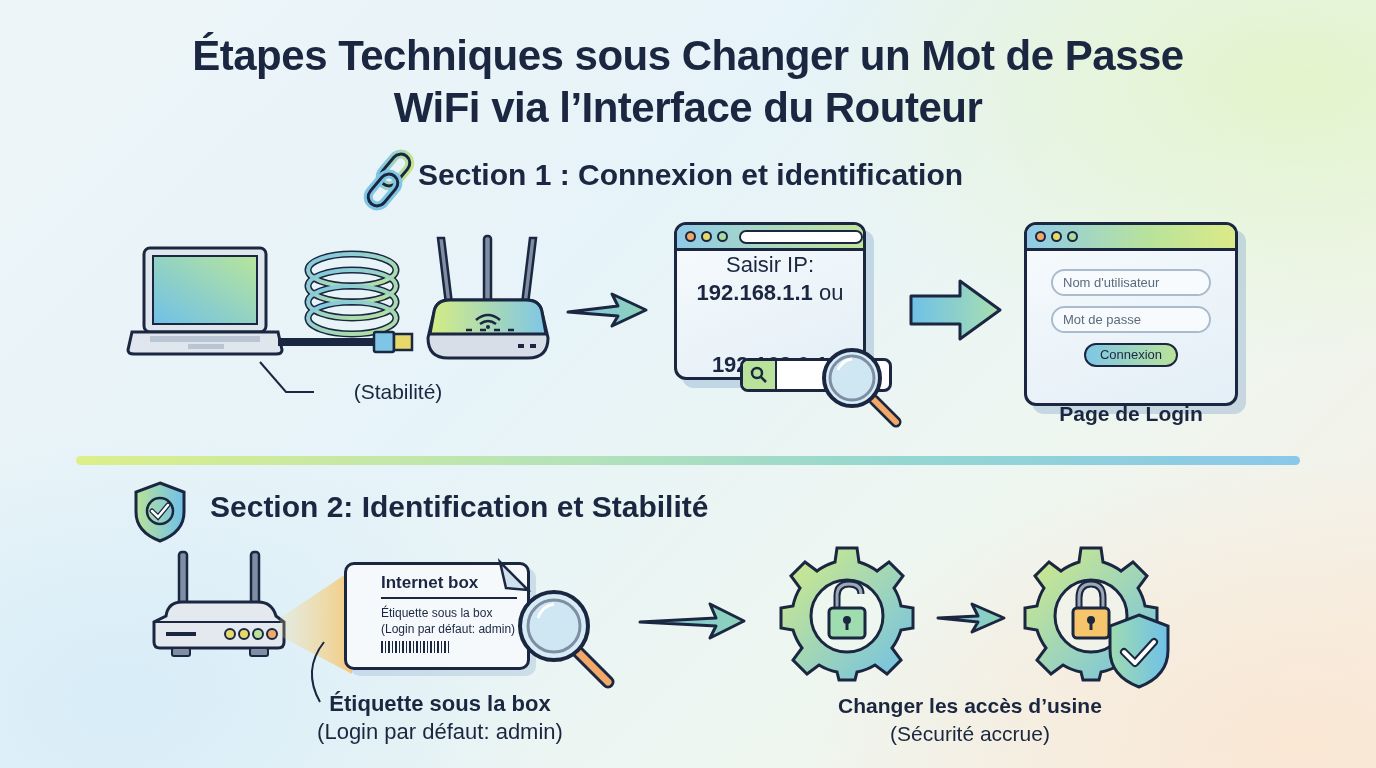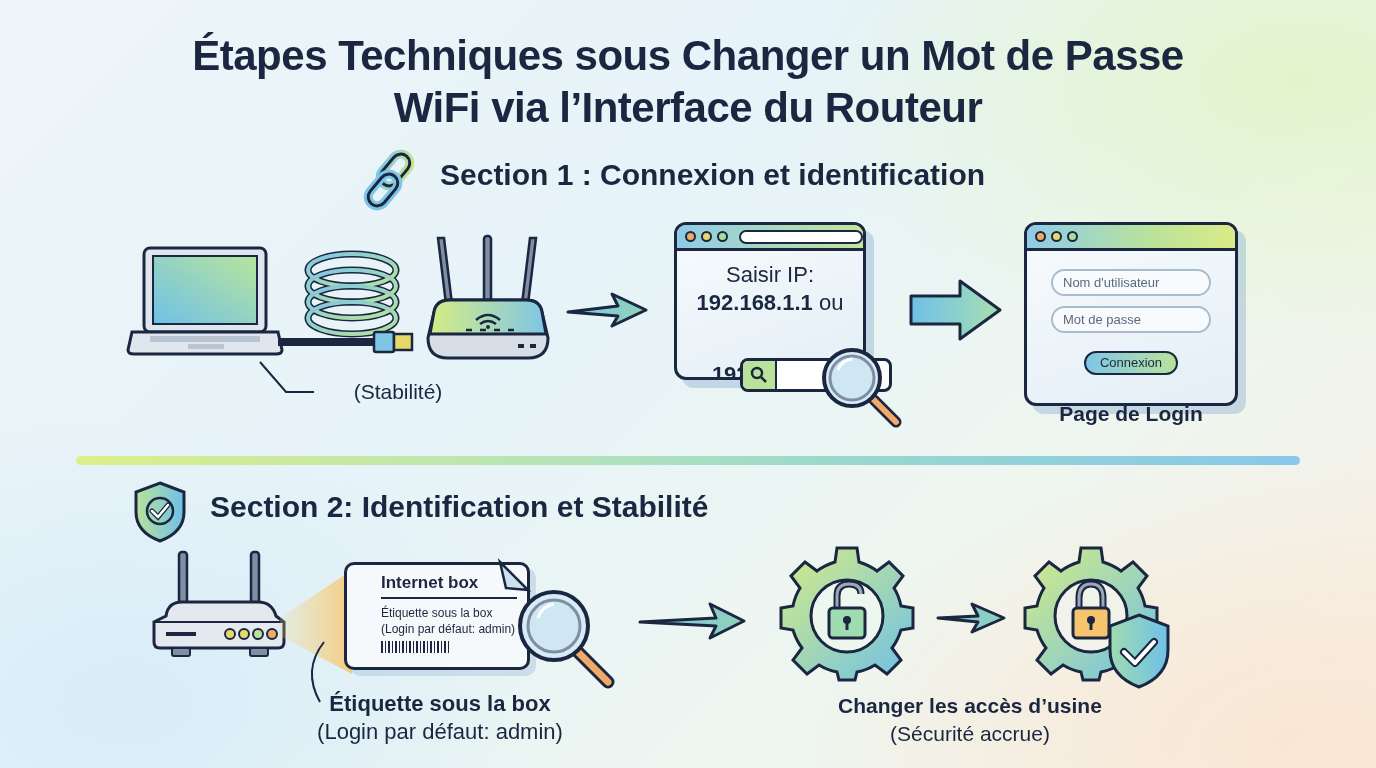"Section 1 : Connexion et" div.abs { left: 440px -> 418px }
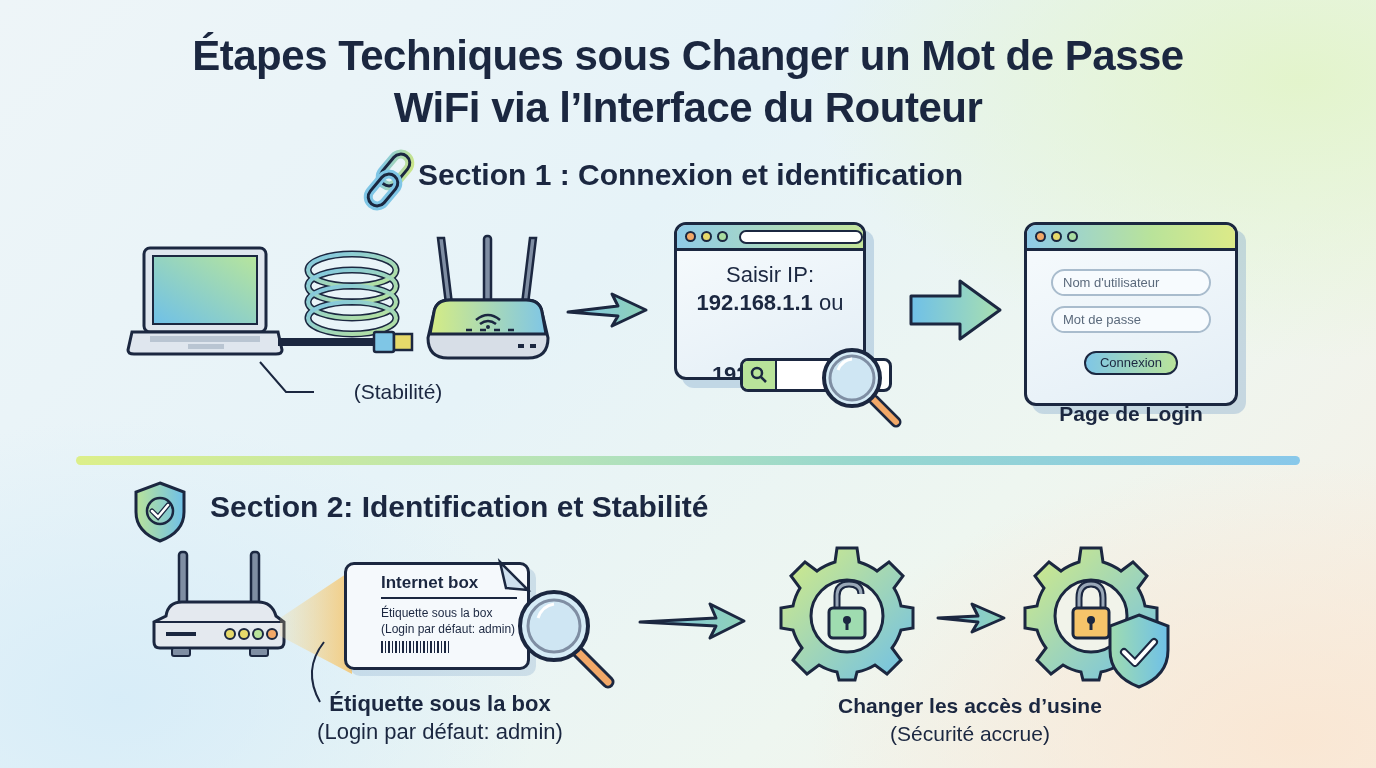"Saisir IP:" div.ipbox-text { padding-top: 10px -> none }
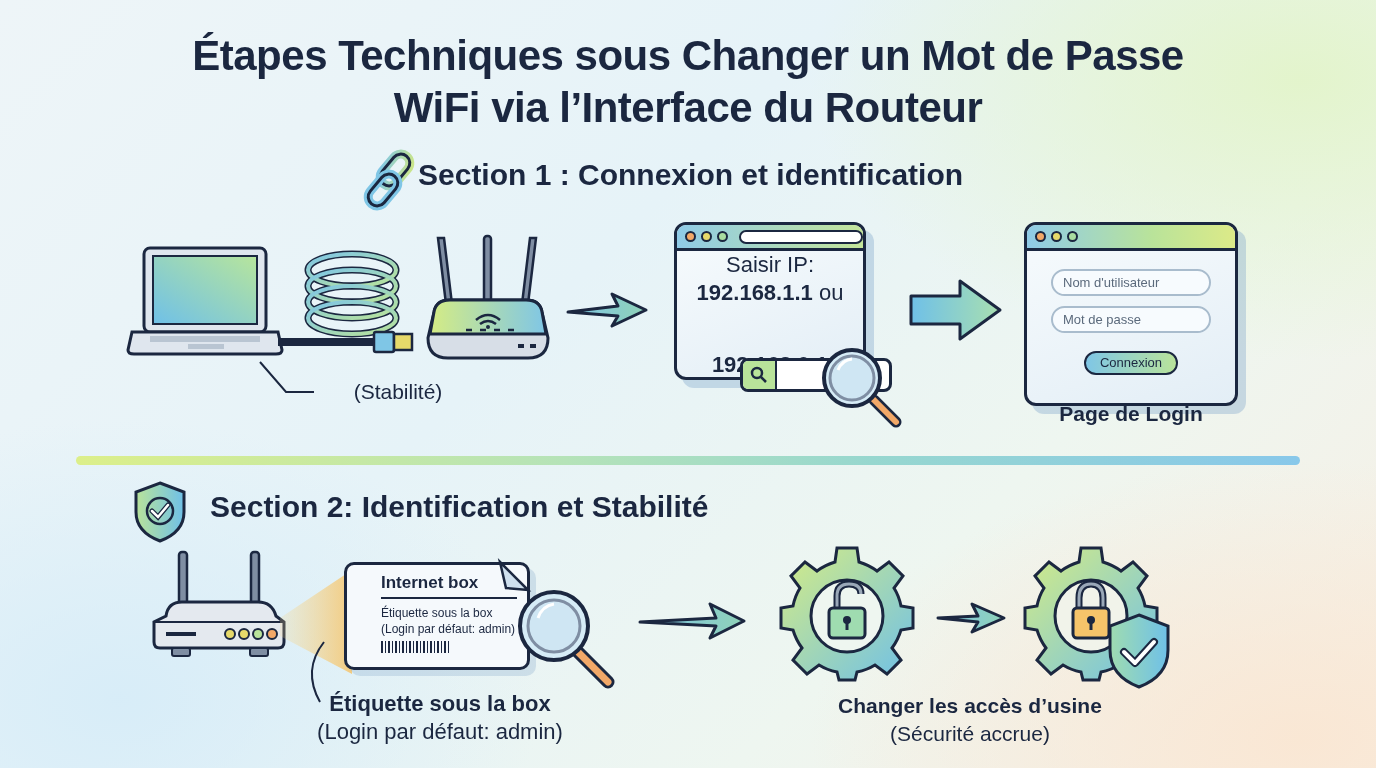"Connexion" div.login-btn { margin: 18px auto 0 -> 10px auto 0 }
